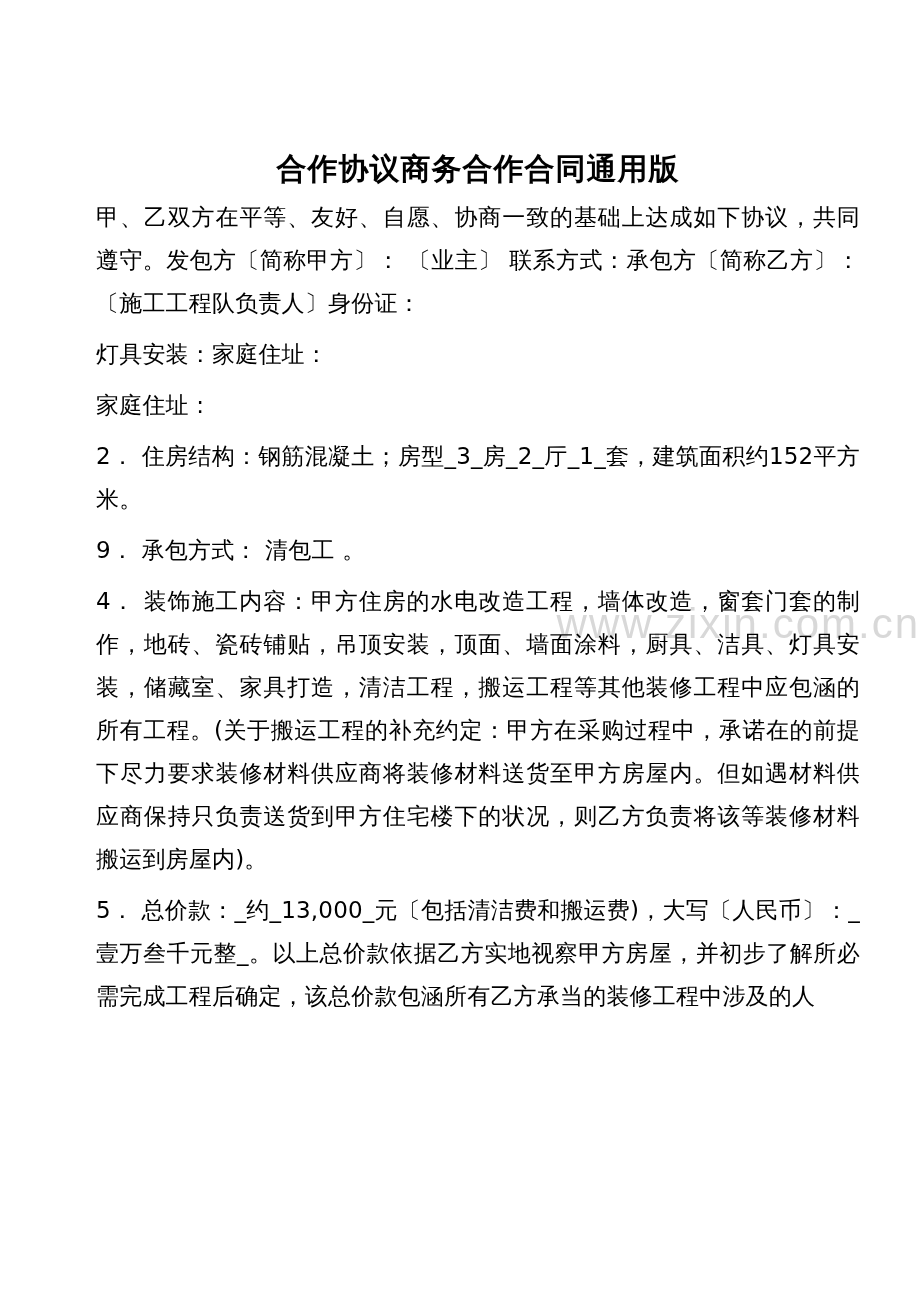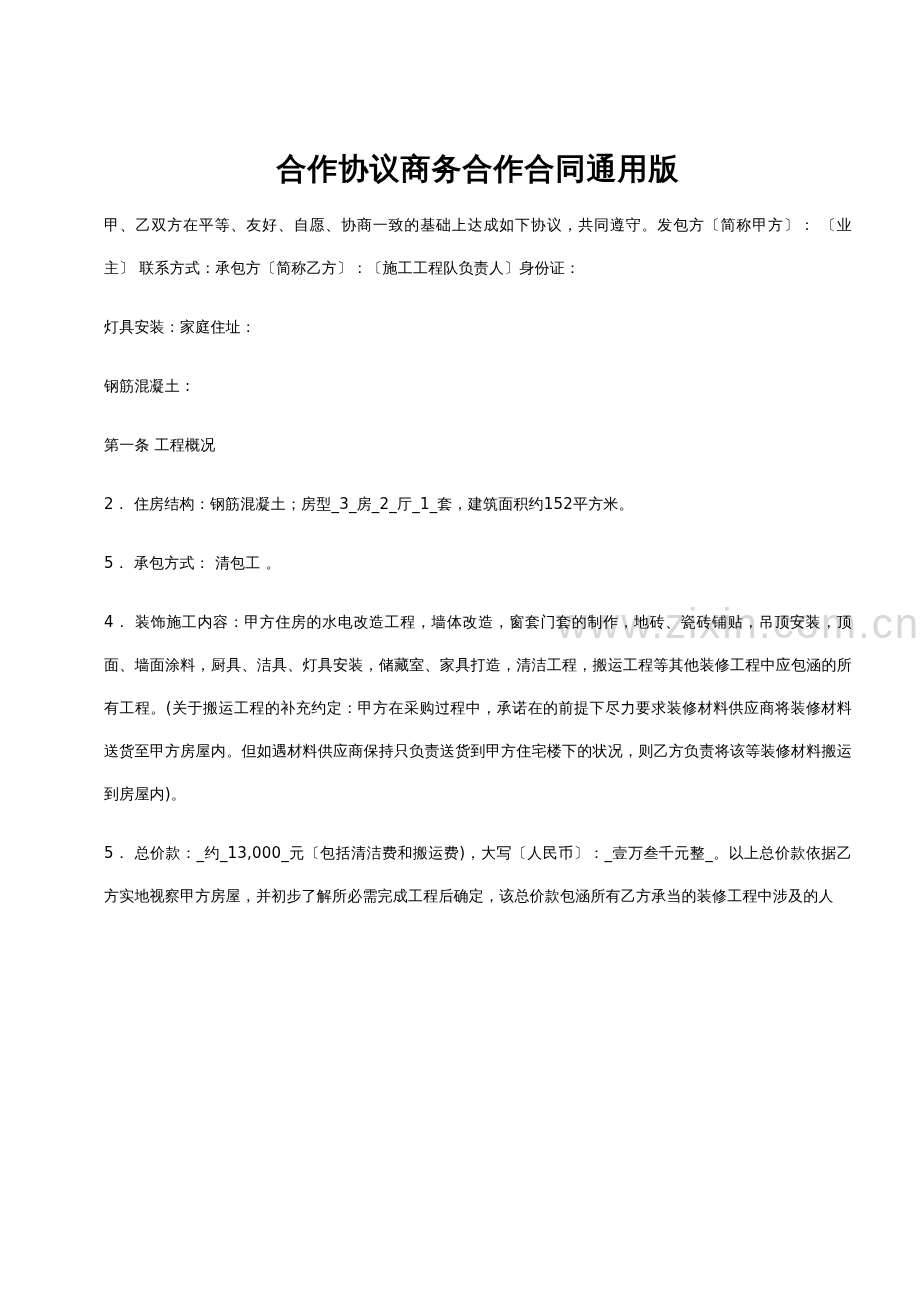"甲、乙双方在平等、友好、自愿、协商一致的基础上达成如下协议，共同遵守。发包方〔简" .para { font-size: 15px -> 23px; margin: 16px -> 8px }
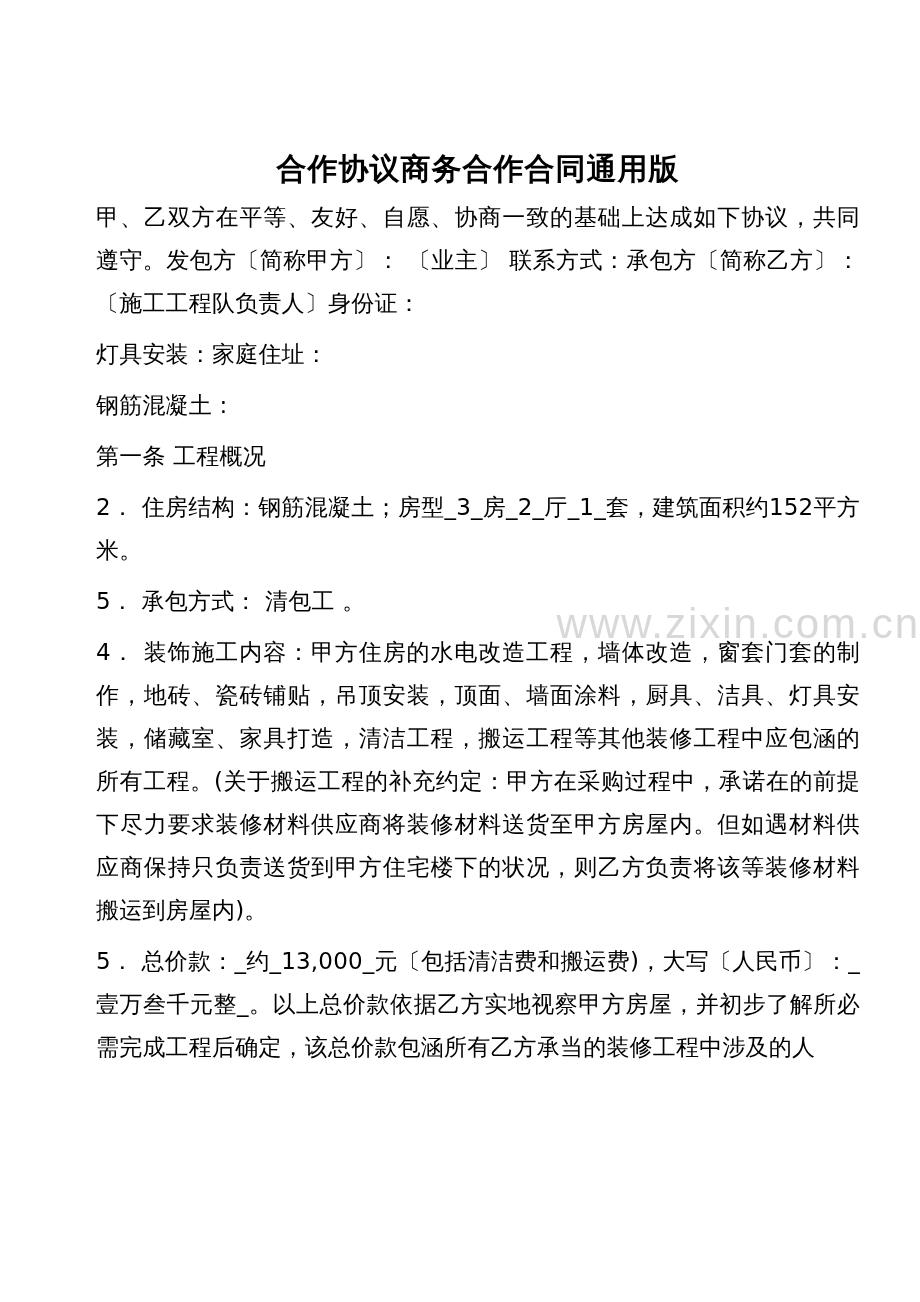"钢筋混凝土 :" p.para { text: 钢筋混凝土 -> 家庭住址 }
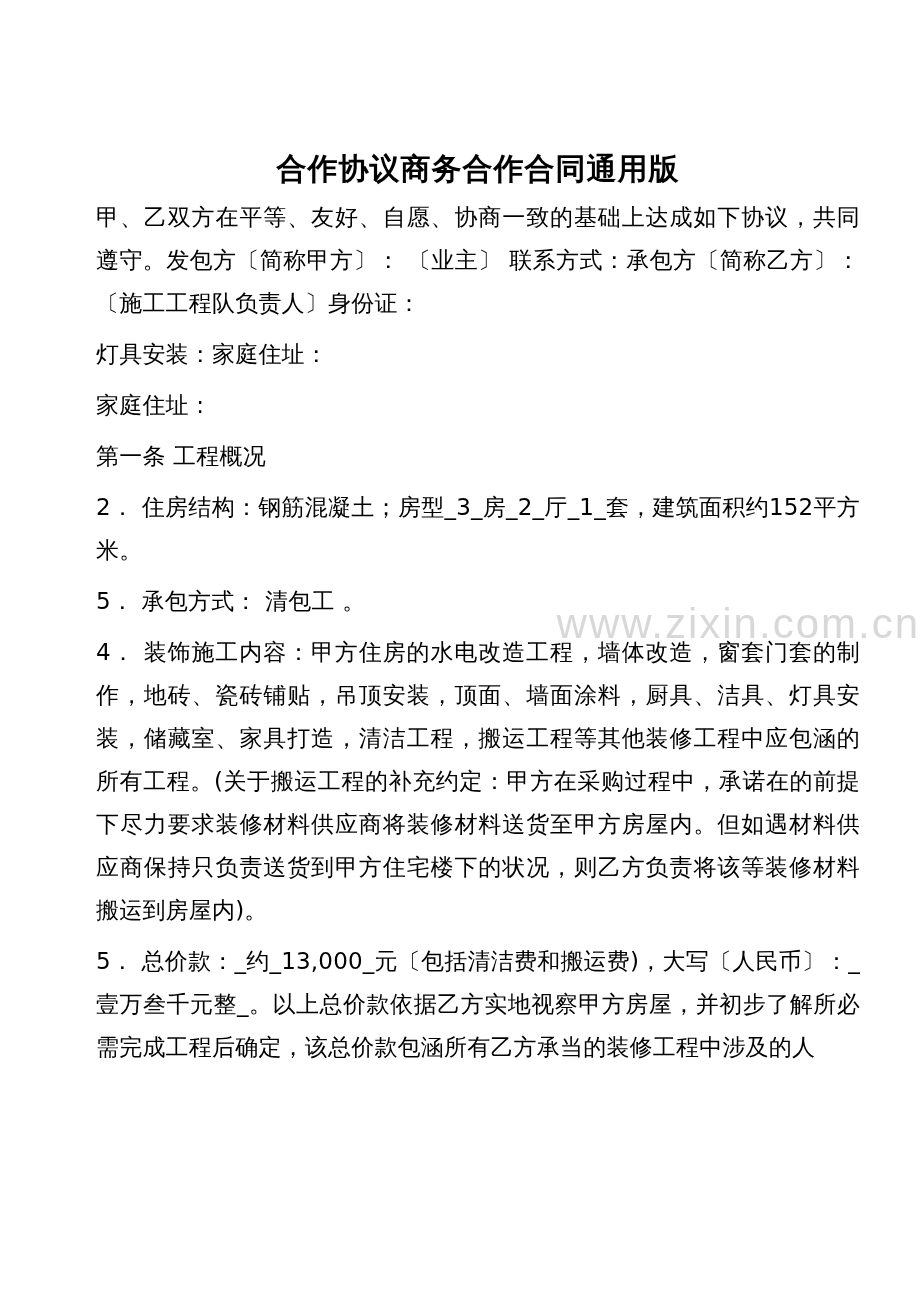"第一条 工程概况" p.para { html: <p>第一条 工程概况</p> -> none }
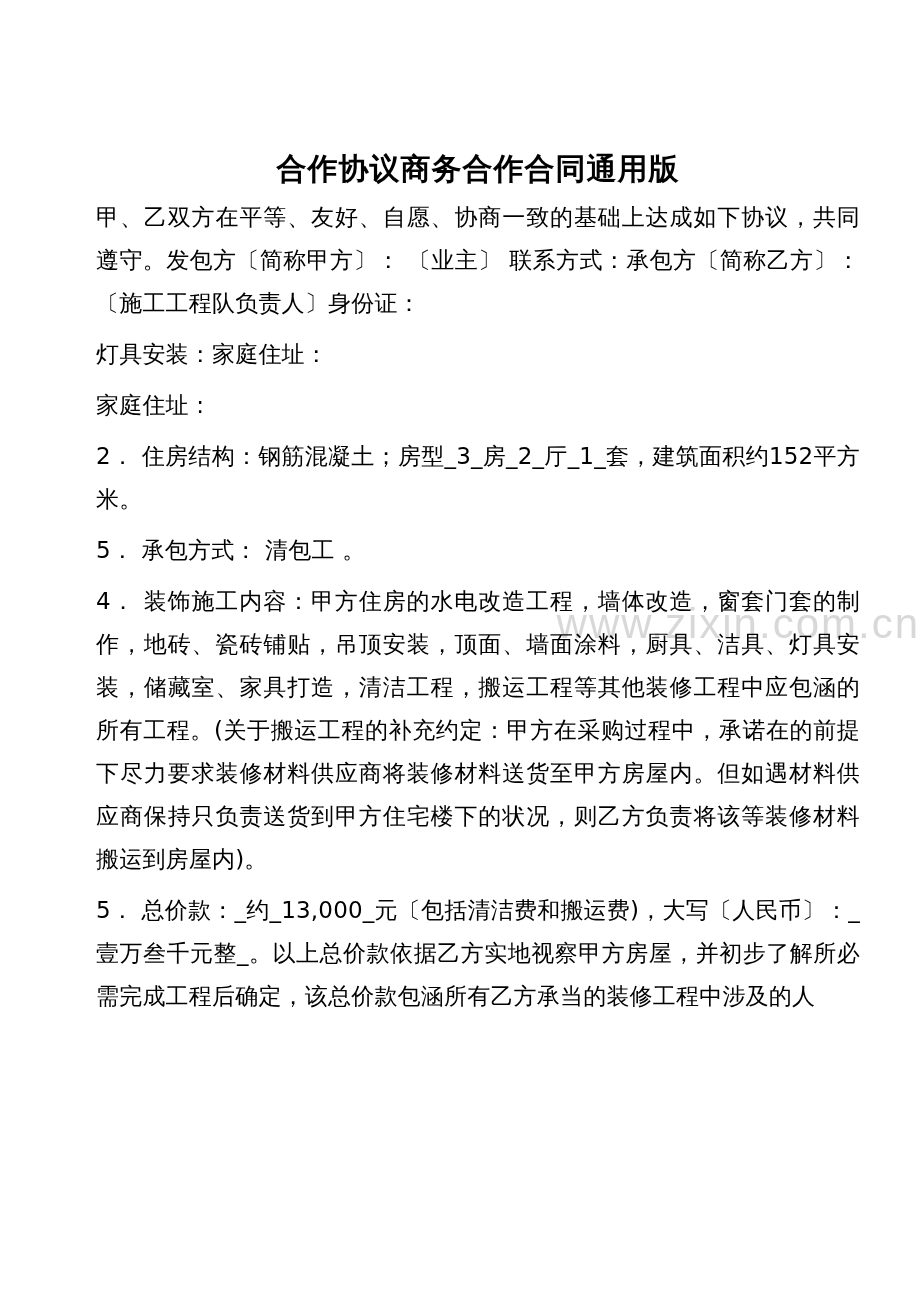"5． 承包方式： 清包工 。" p.para { text: 5 -> 9 }
